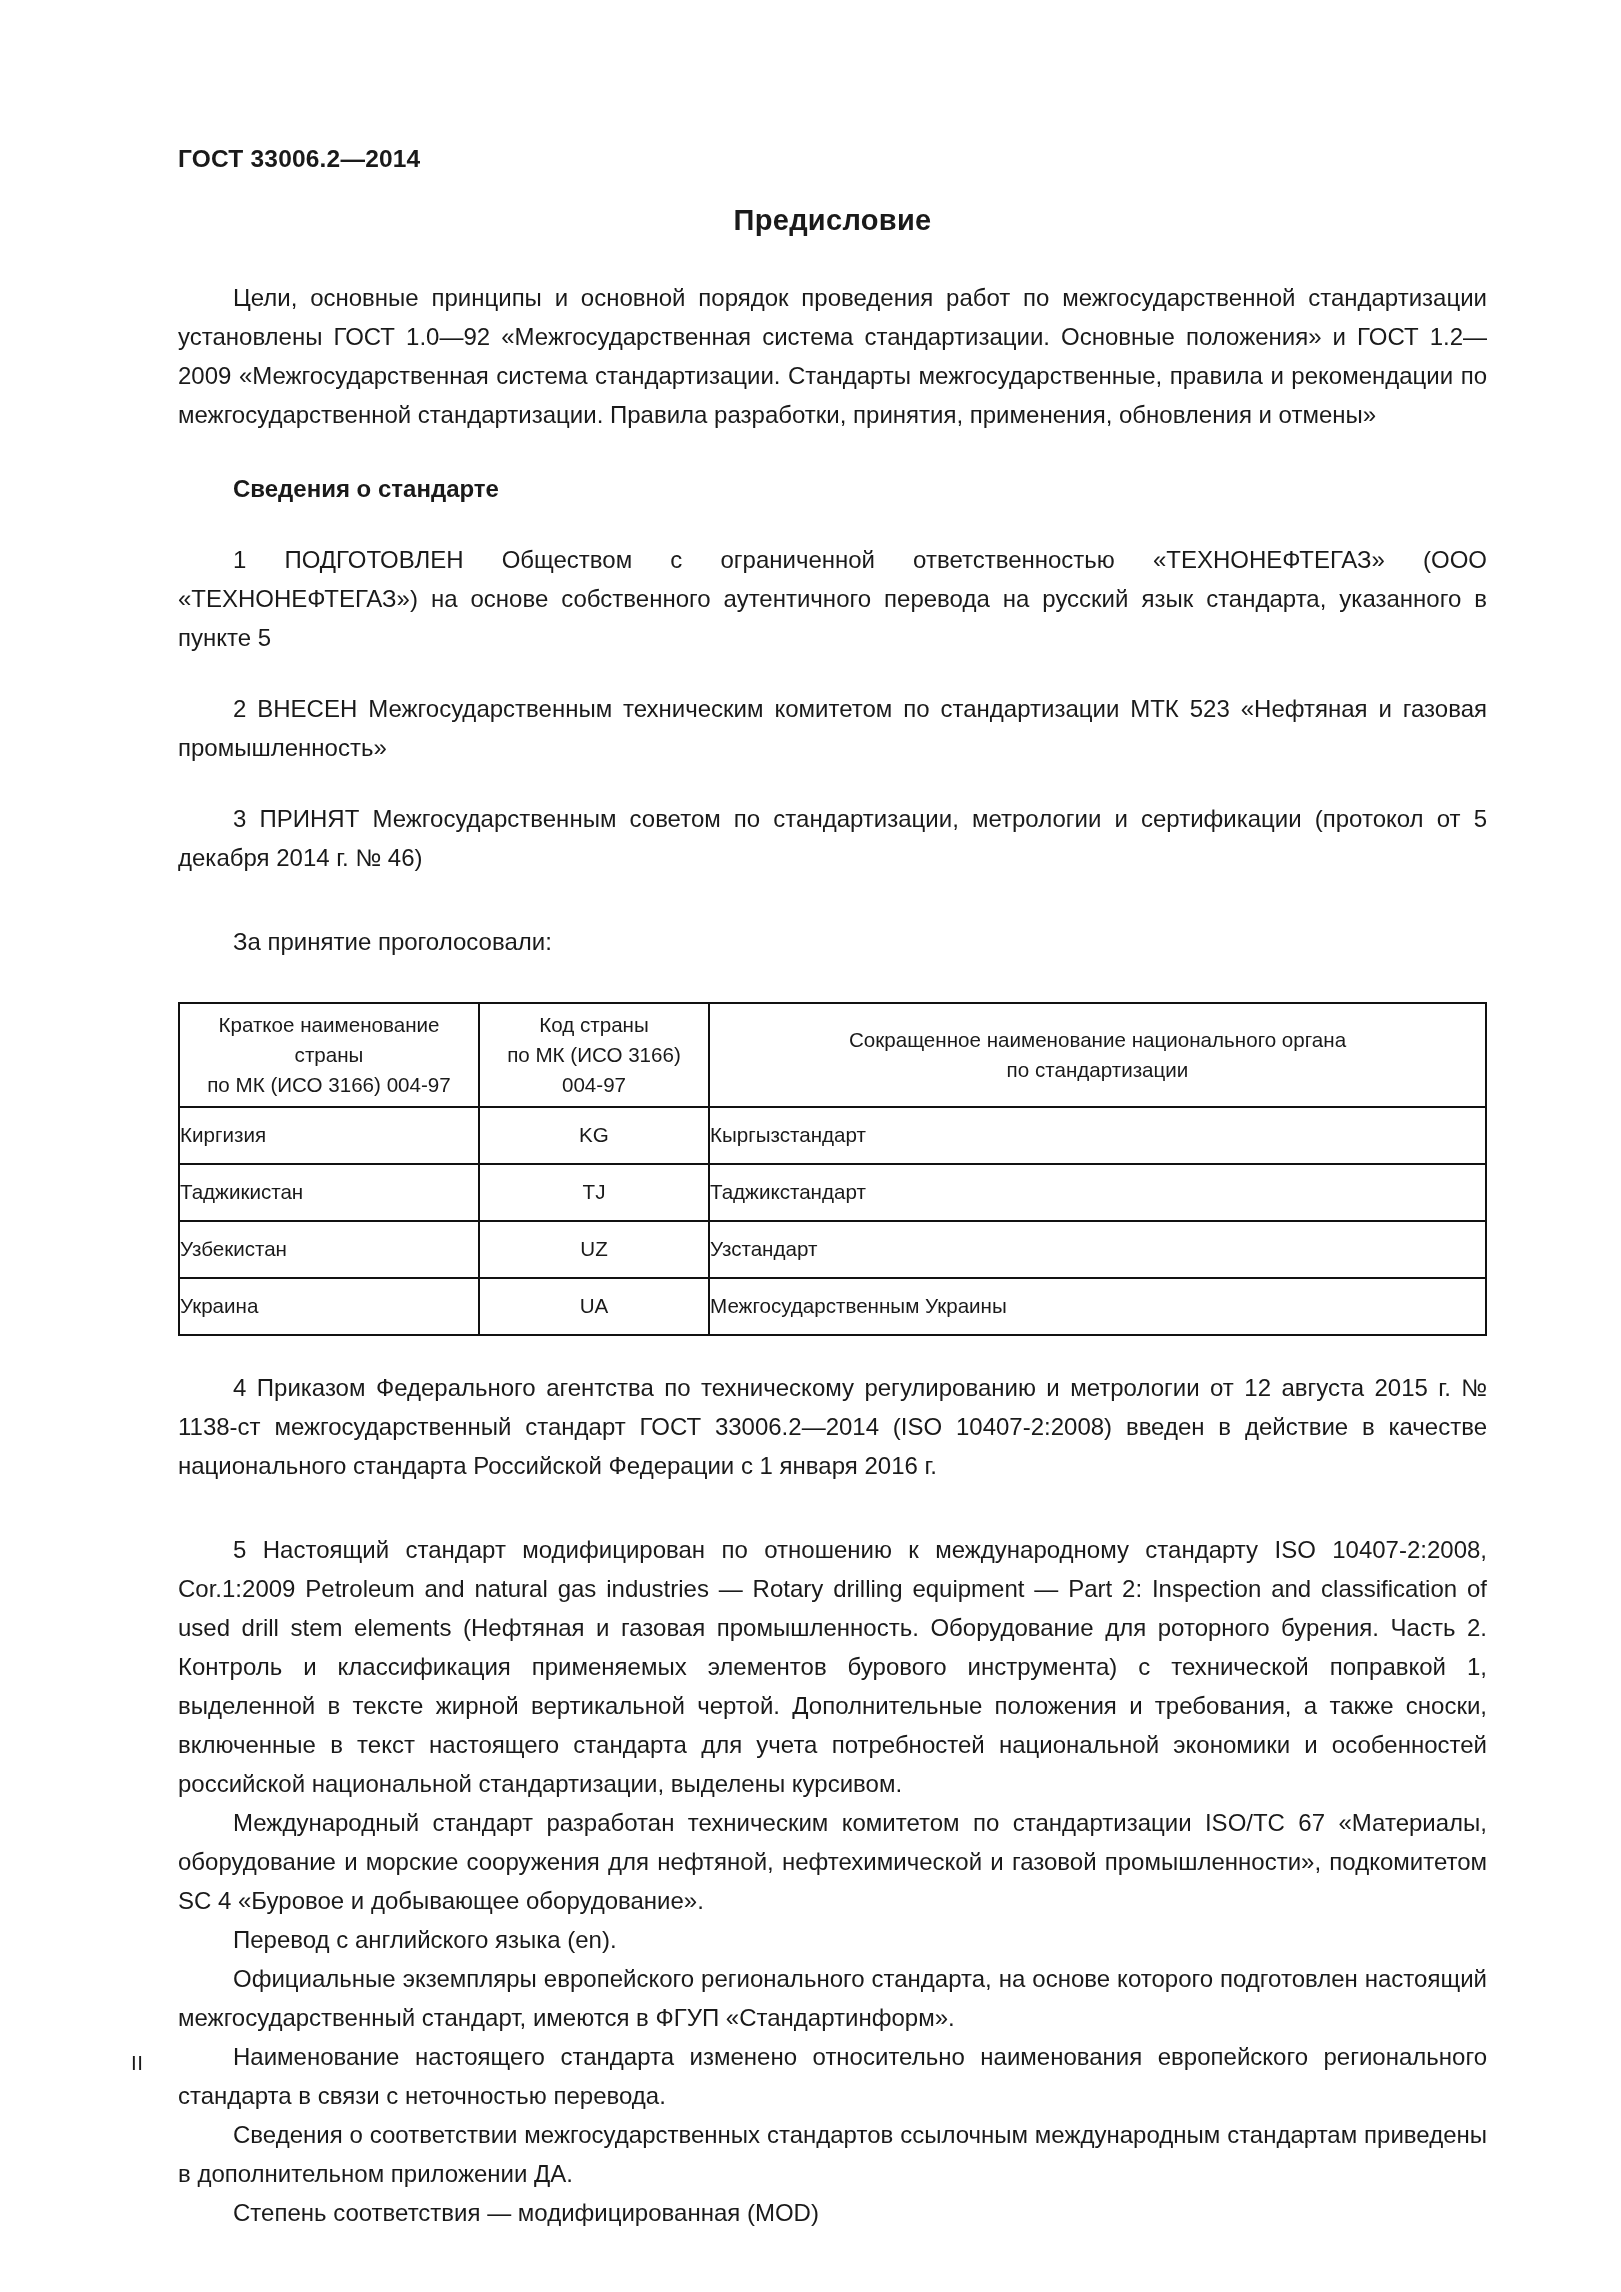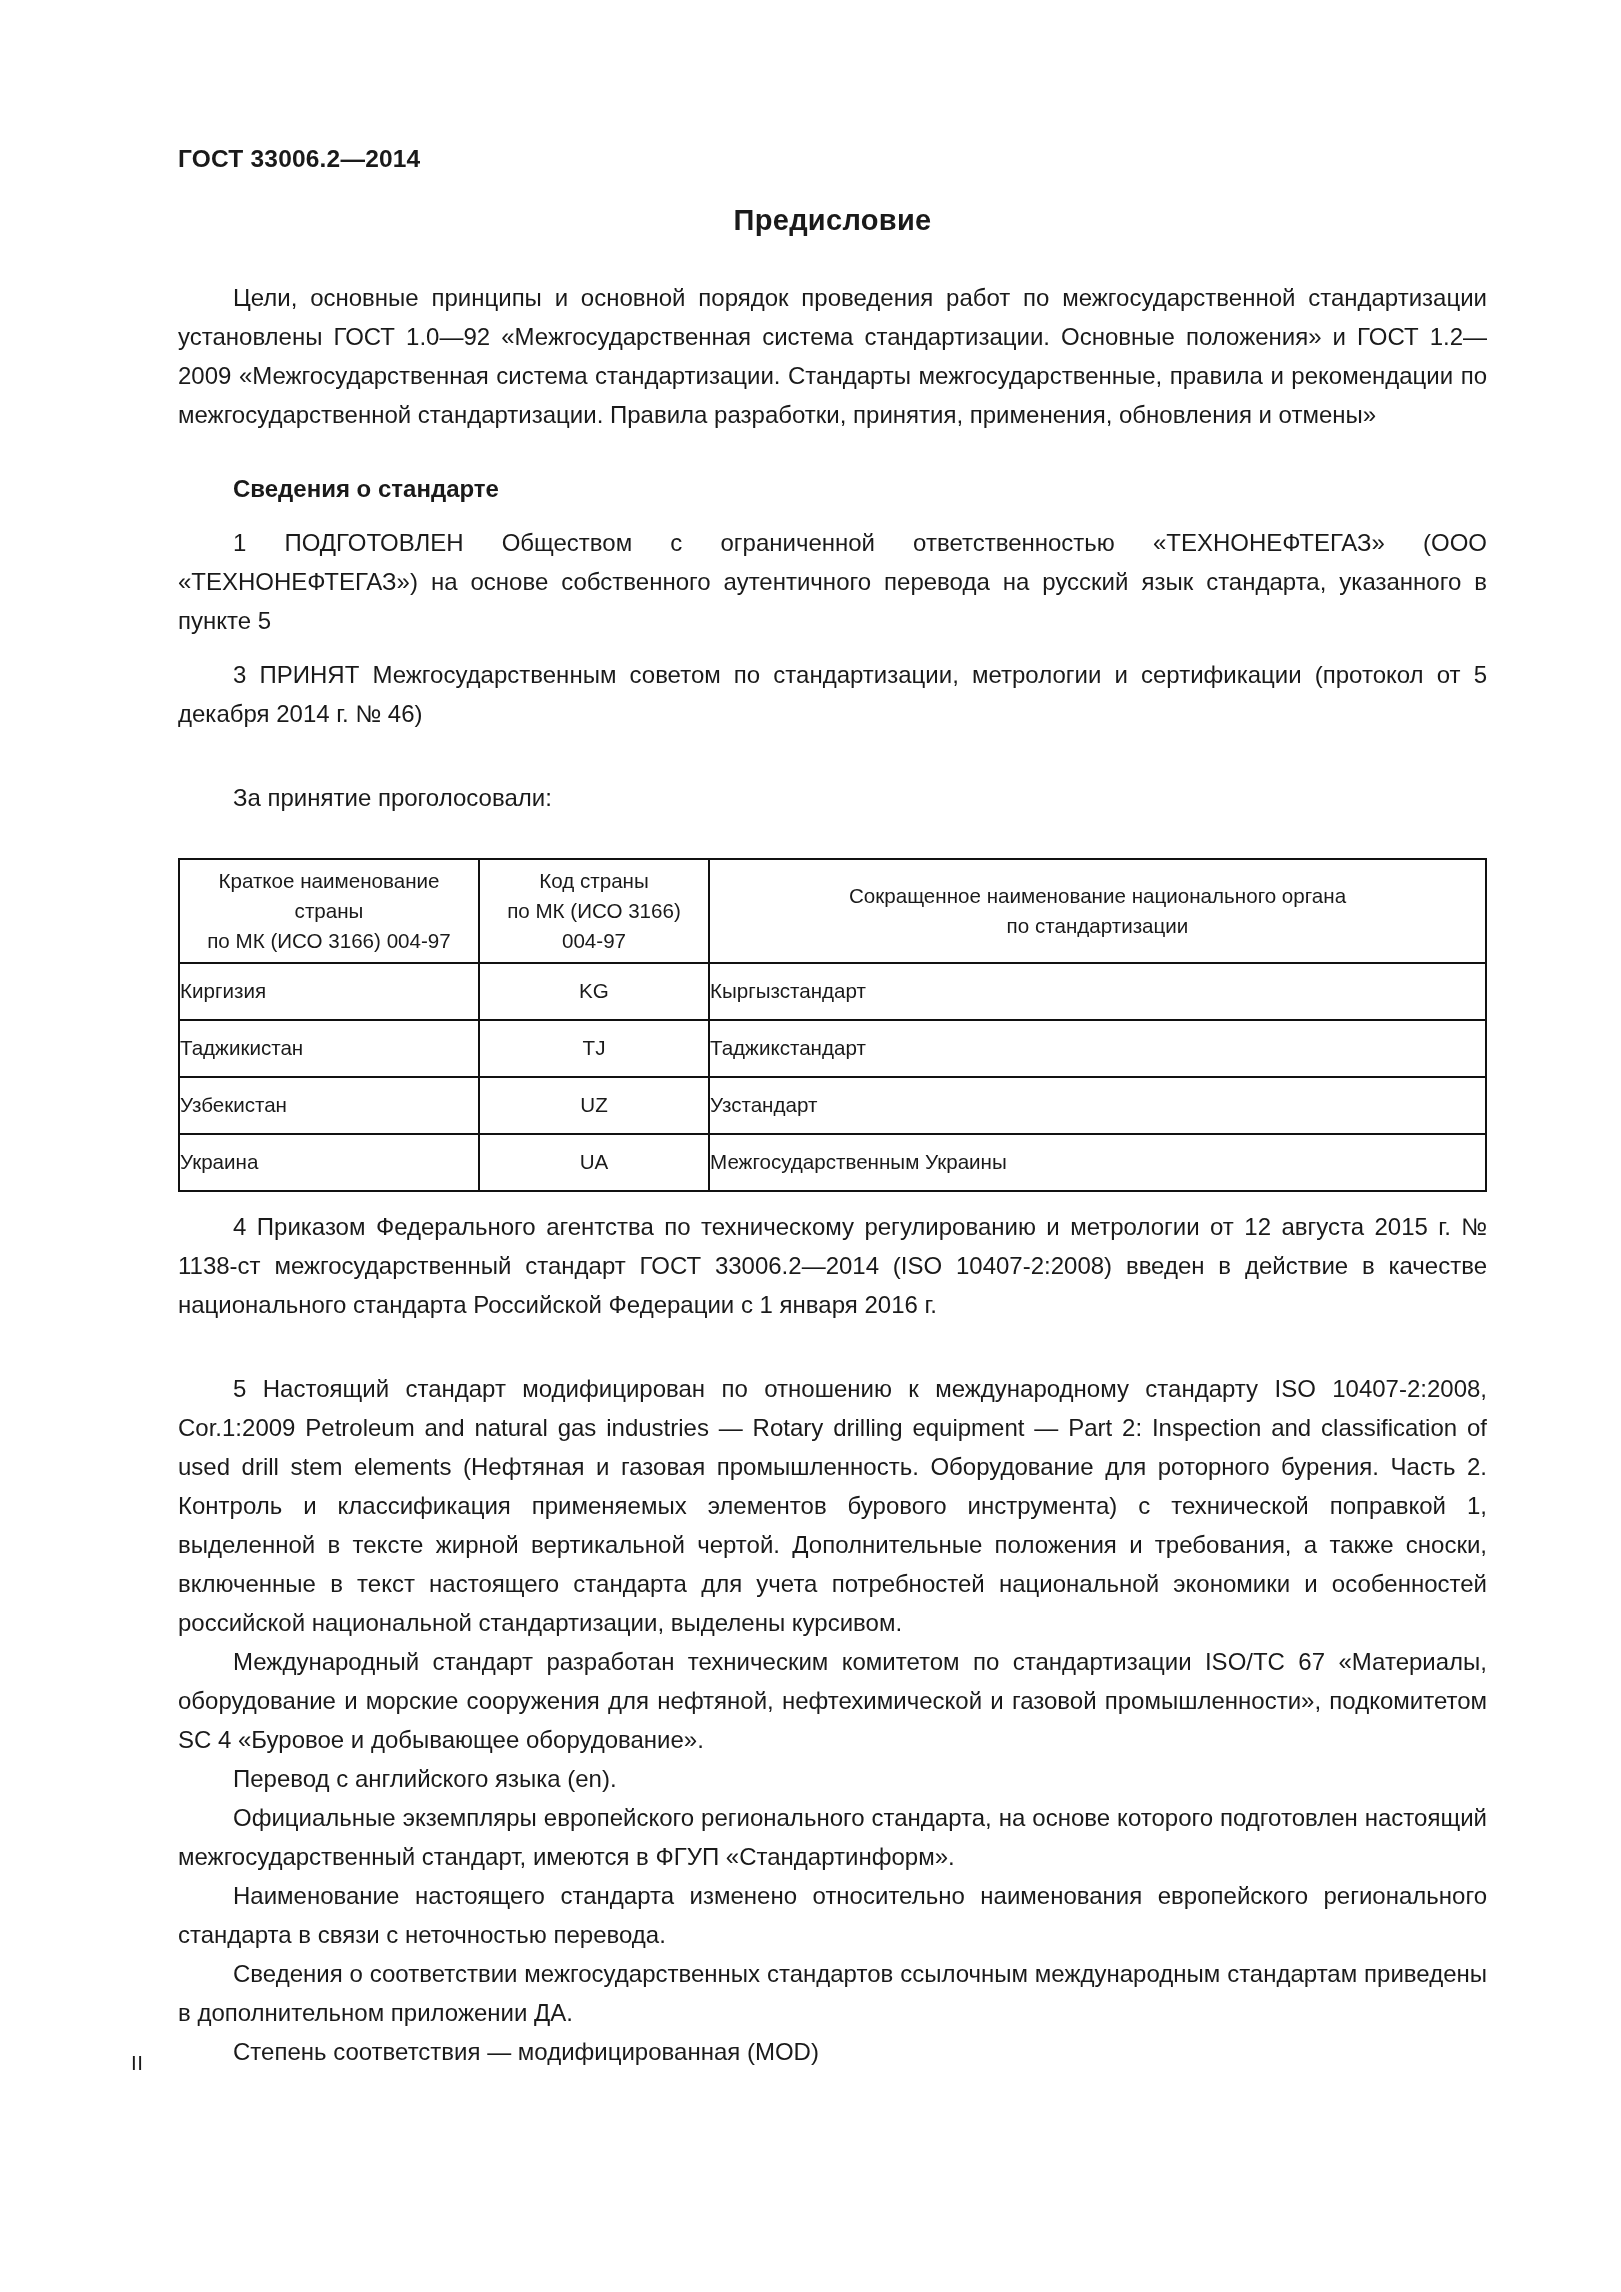"1 ПОДГОТОВЛЕН Обществом с ограниченной" p.gap-md { margin-top: 15px -> 32px }
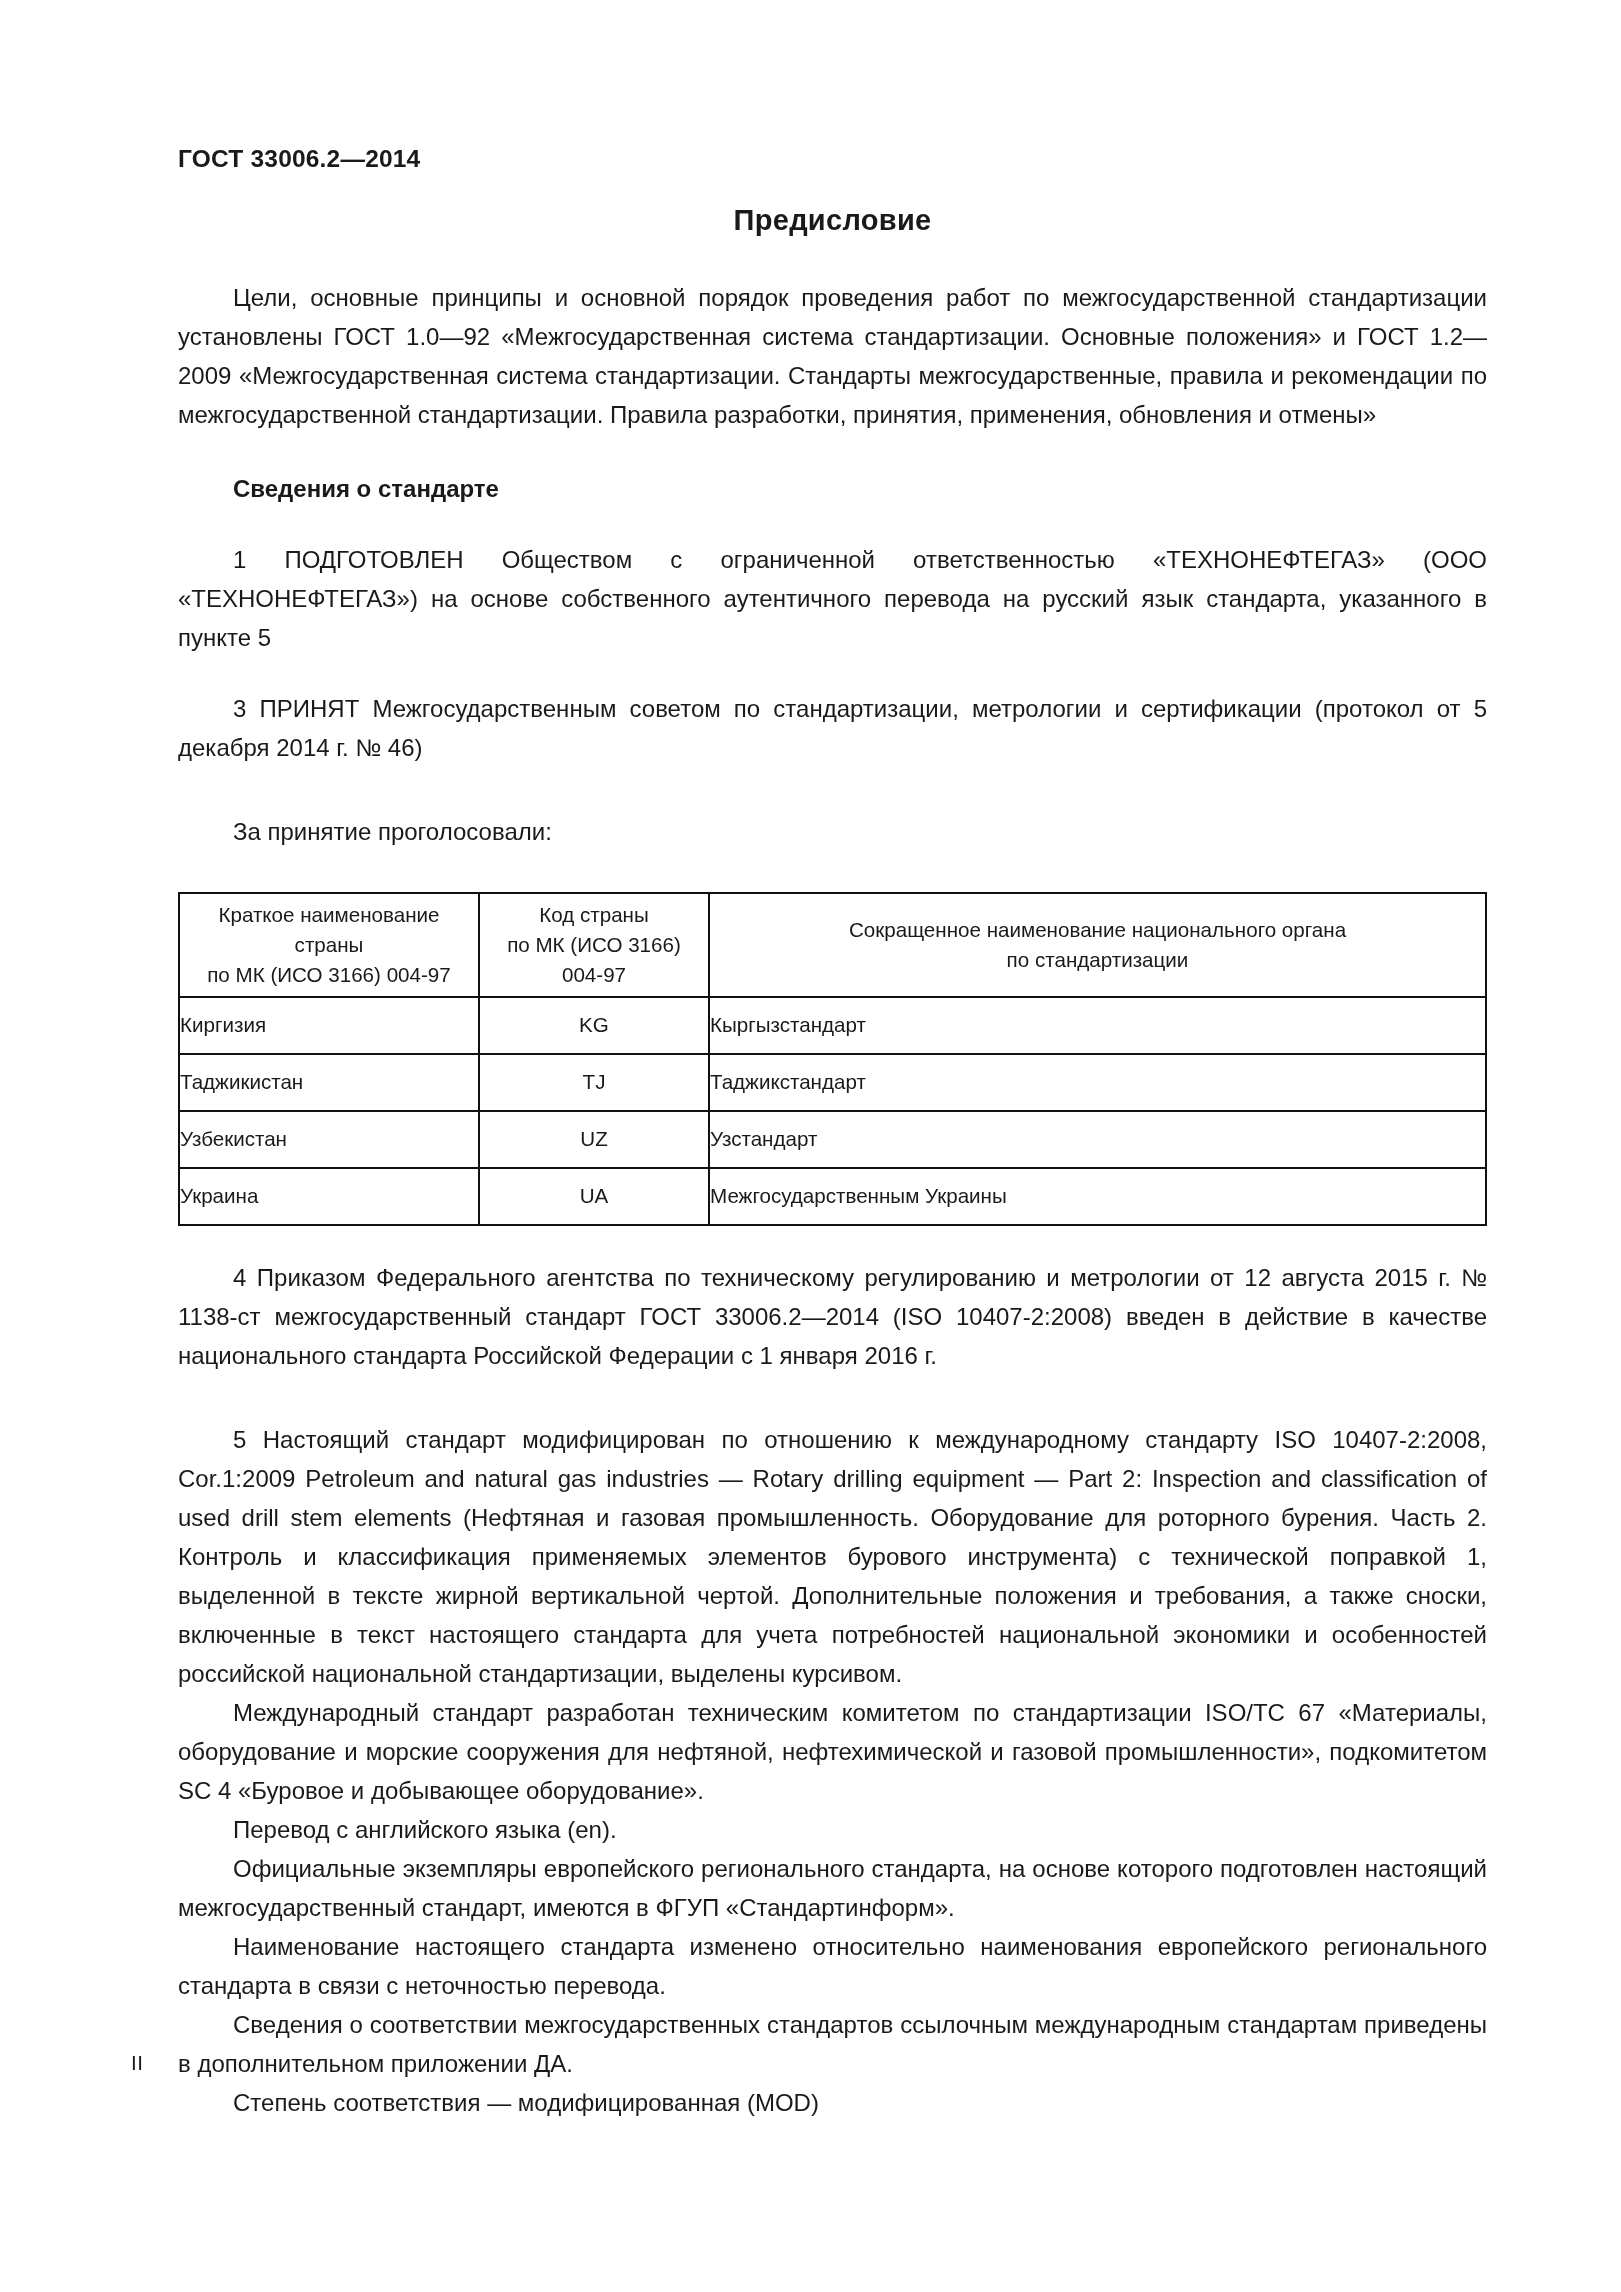"2 ВНЕСЕН Межгосударственным техническим" p.para { html: none -> <p>2 ВНЕСЕН Межгосударственным техническим комитетом по стандартизации МТК 523 «Нефтяная и газовая промышленность»</p> }
